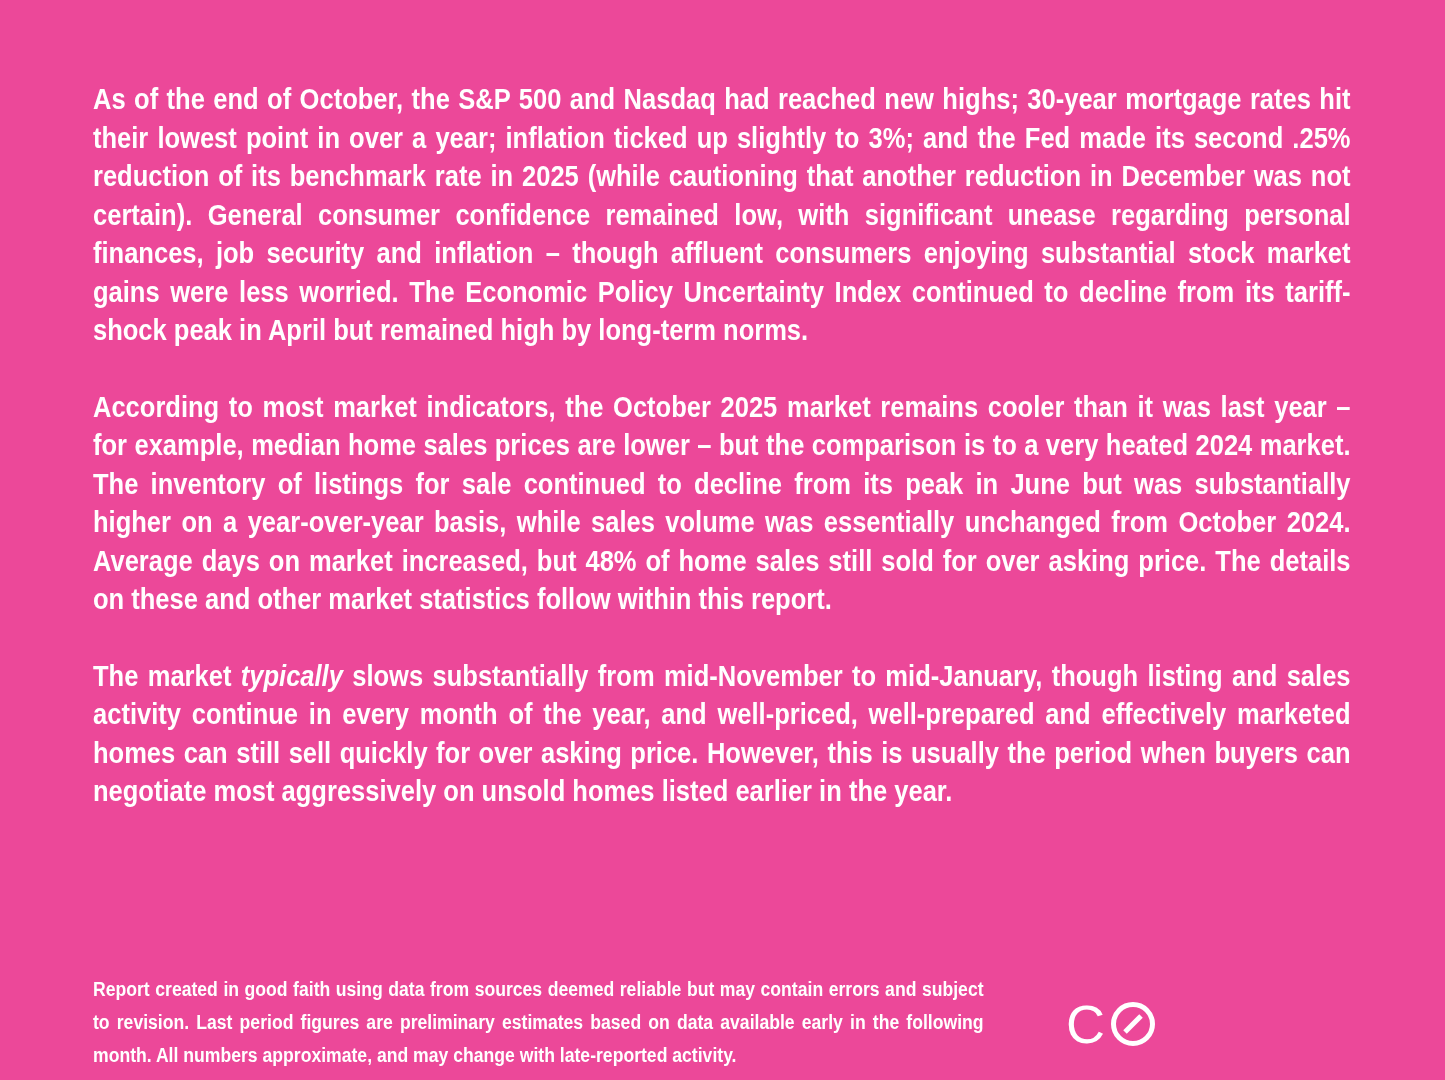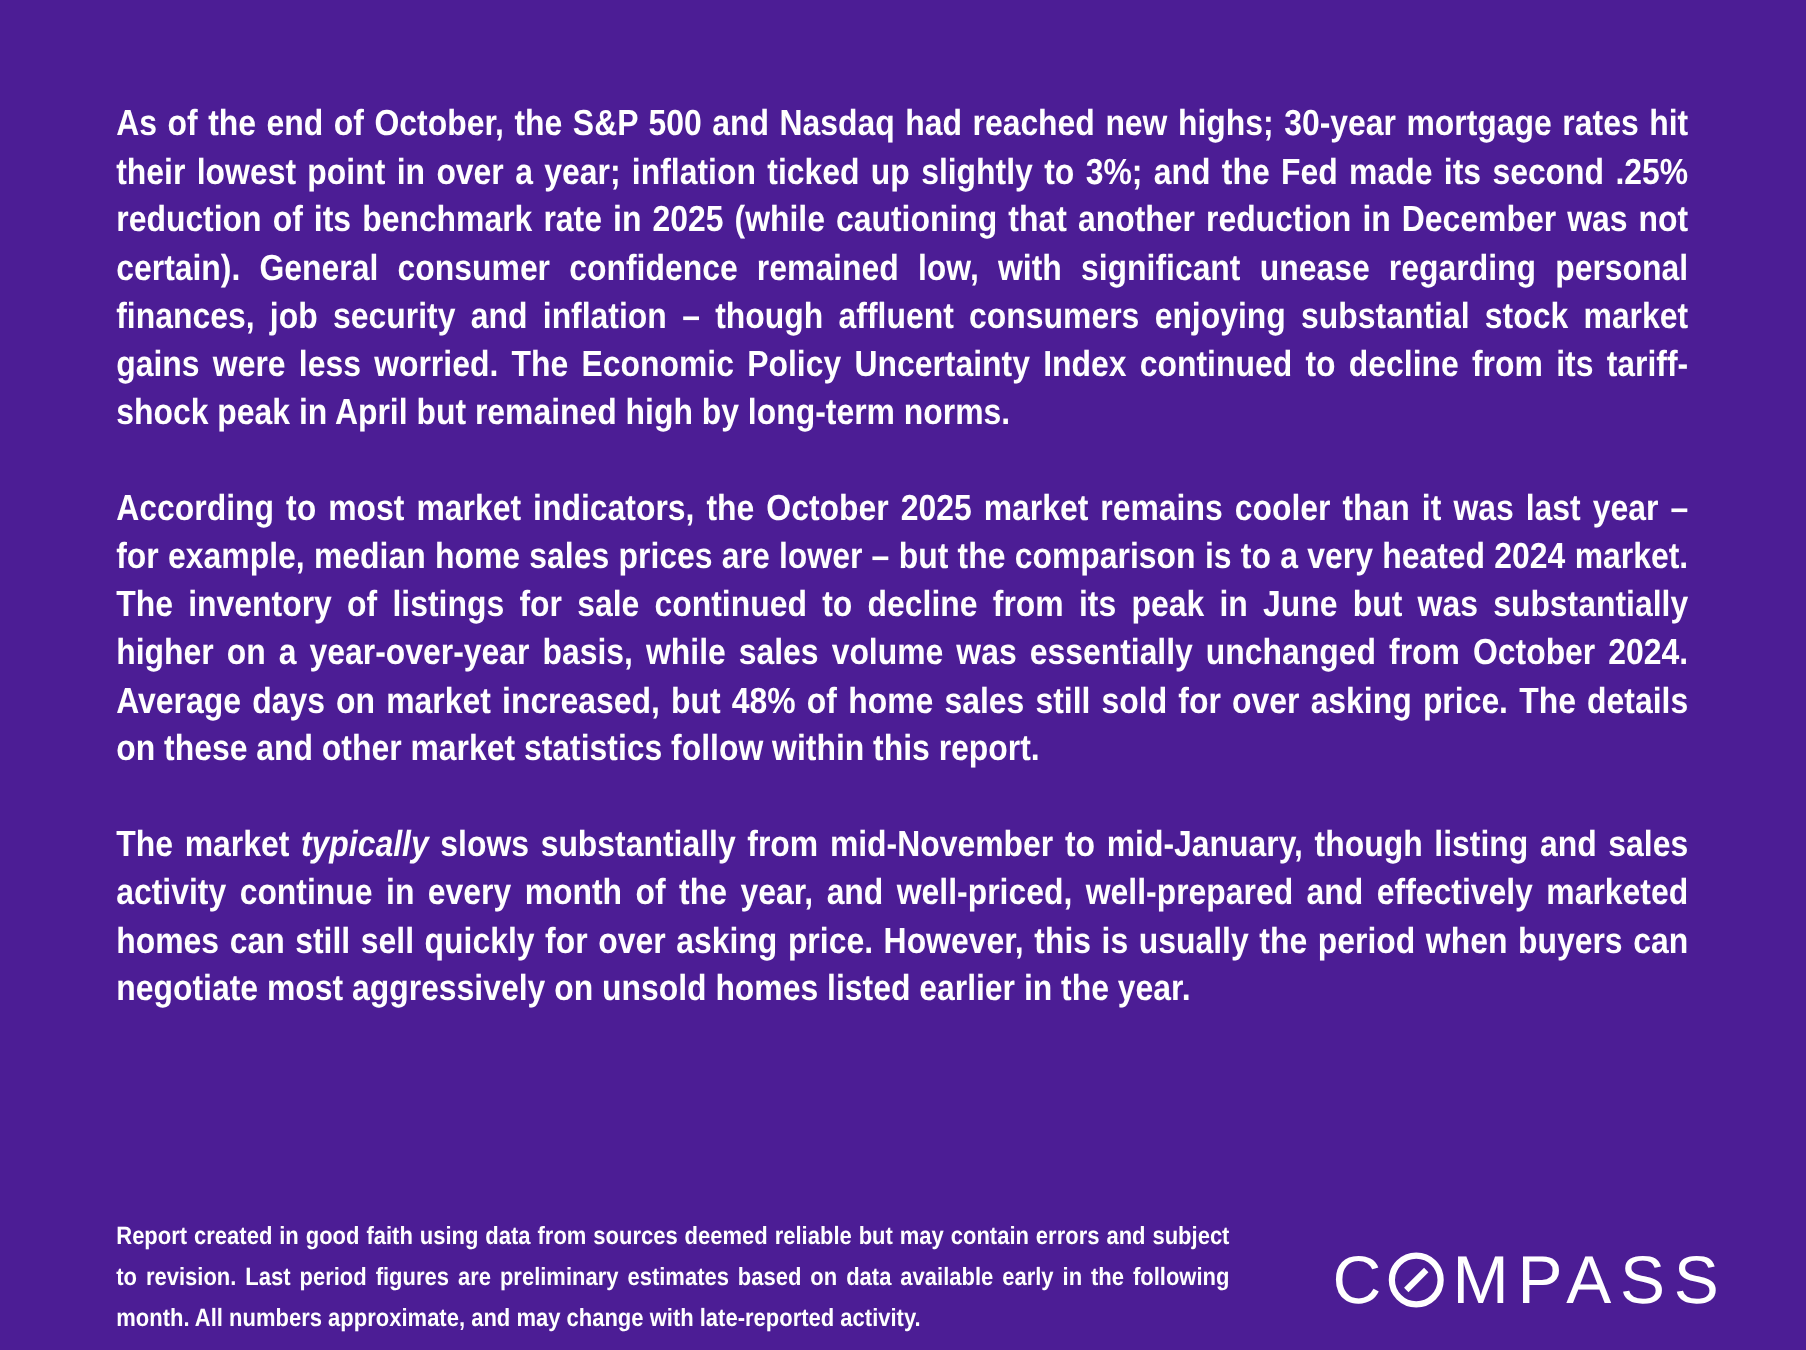"As of the end of" .slide { background: #4c1d95 -> #ec4899 }
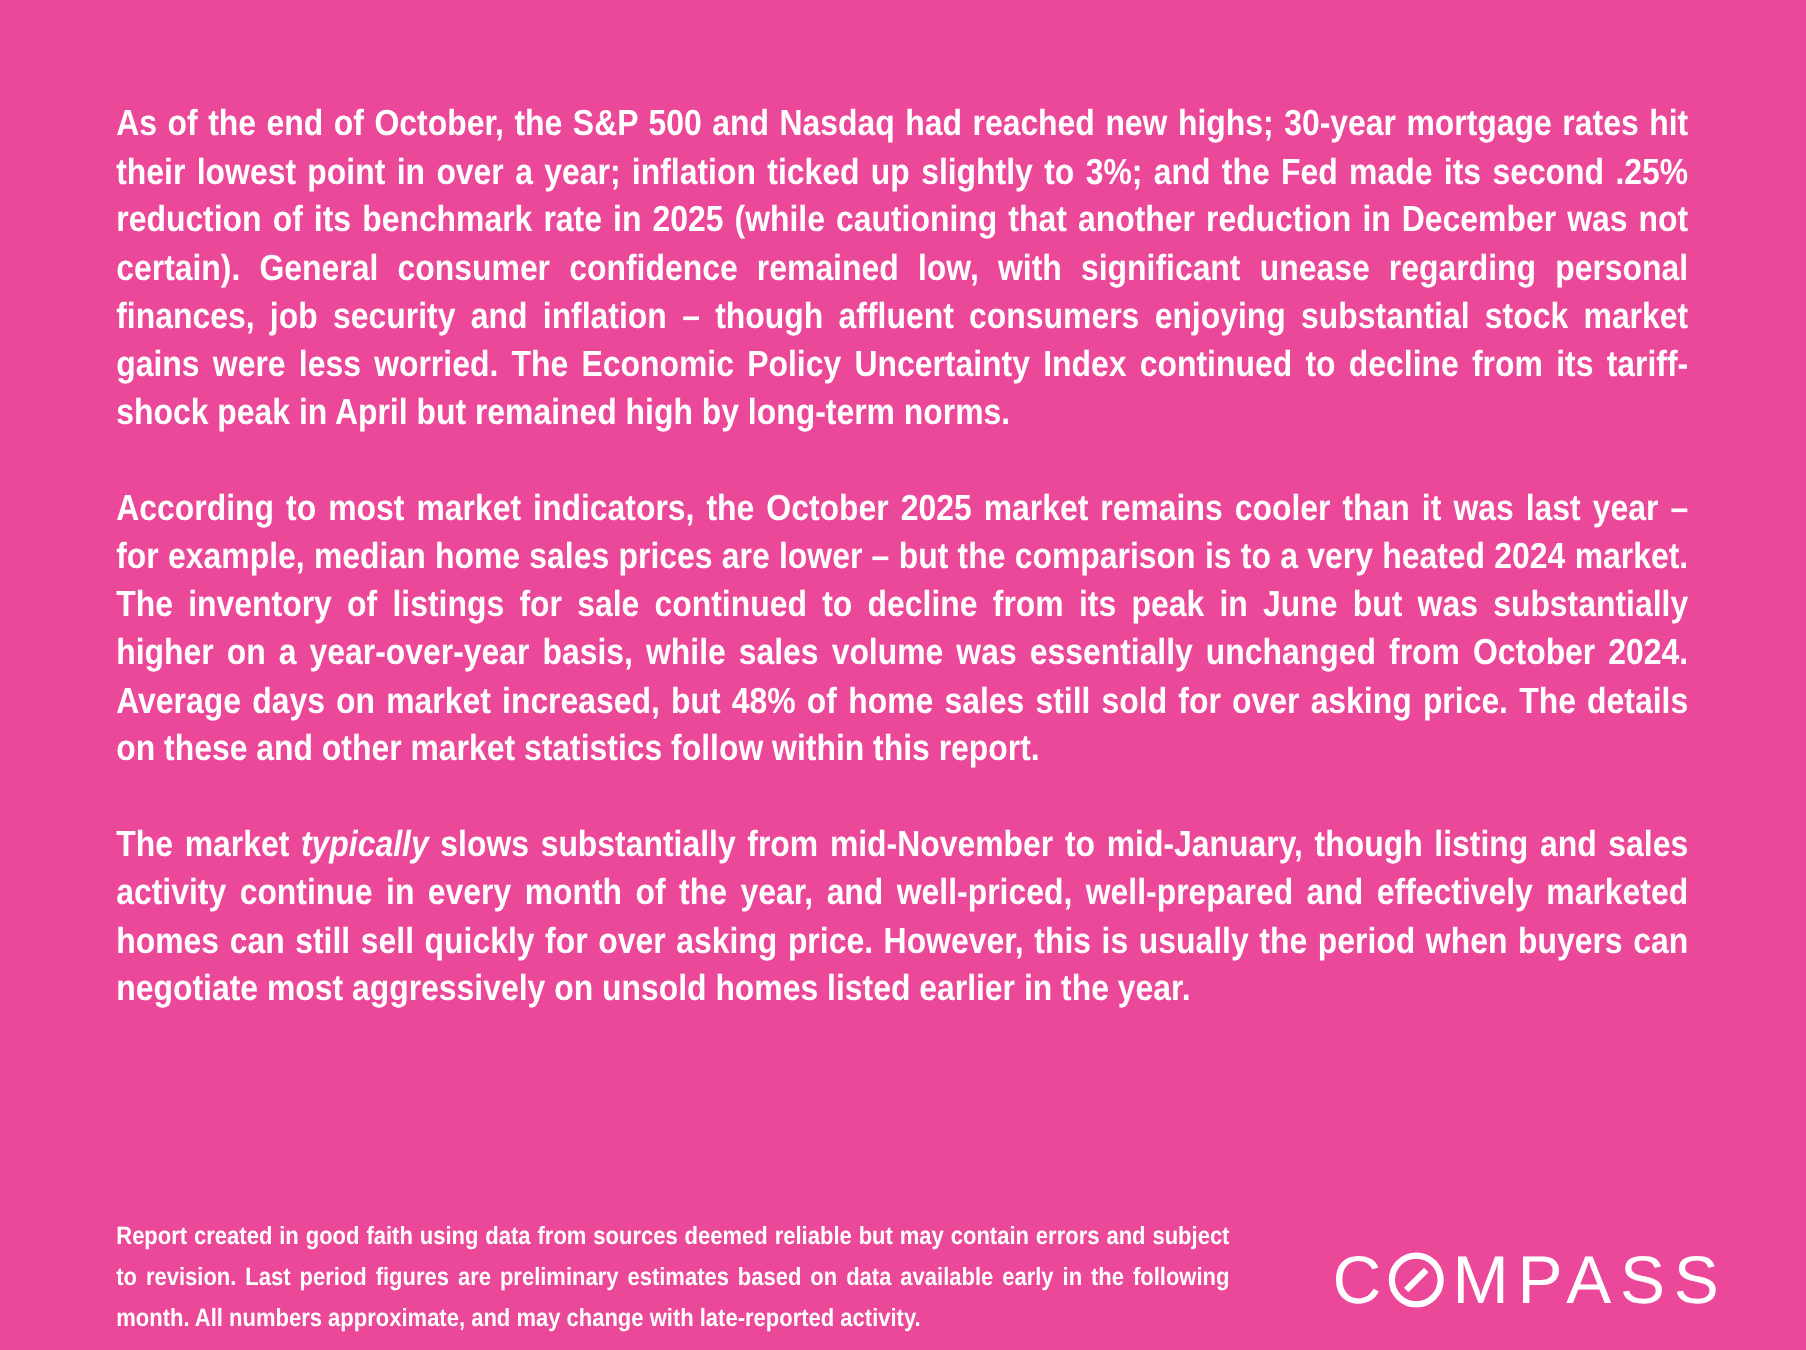"MPASS" span.logo-letters { html: <span>MPASS</span> -> none }
